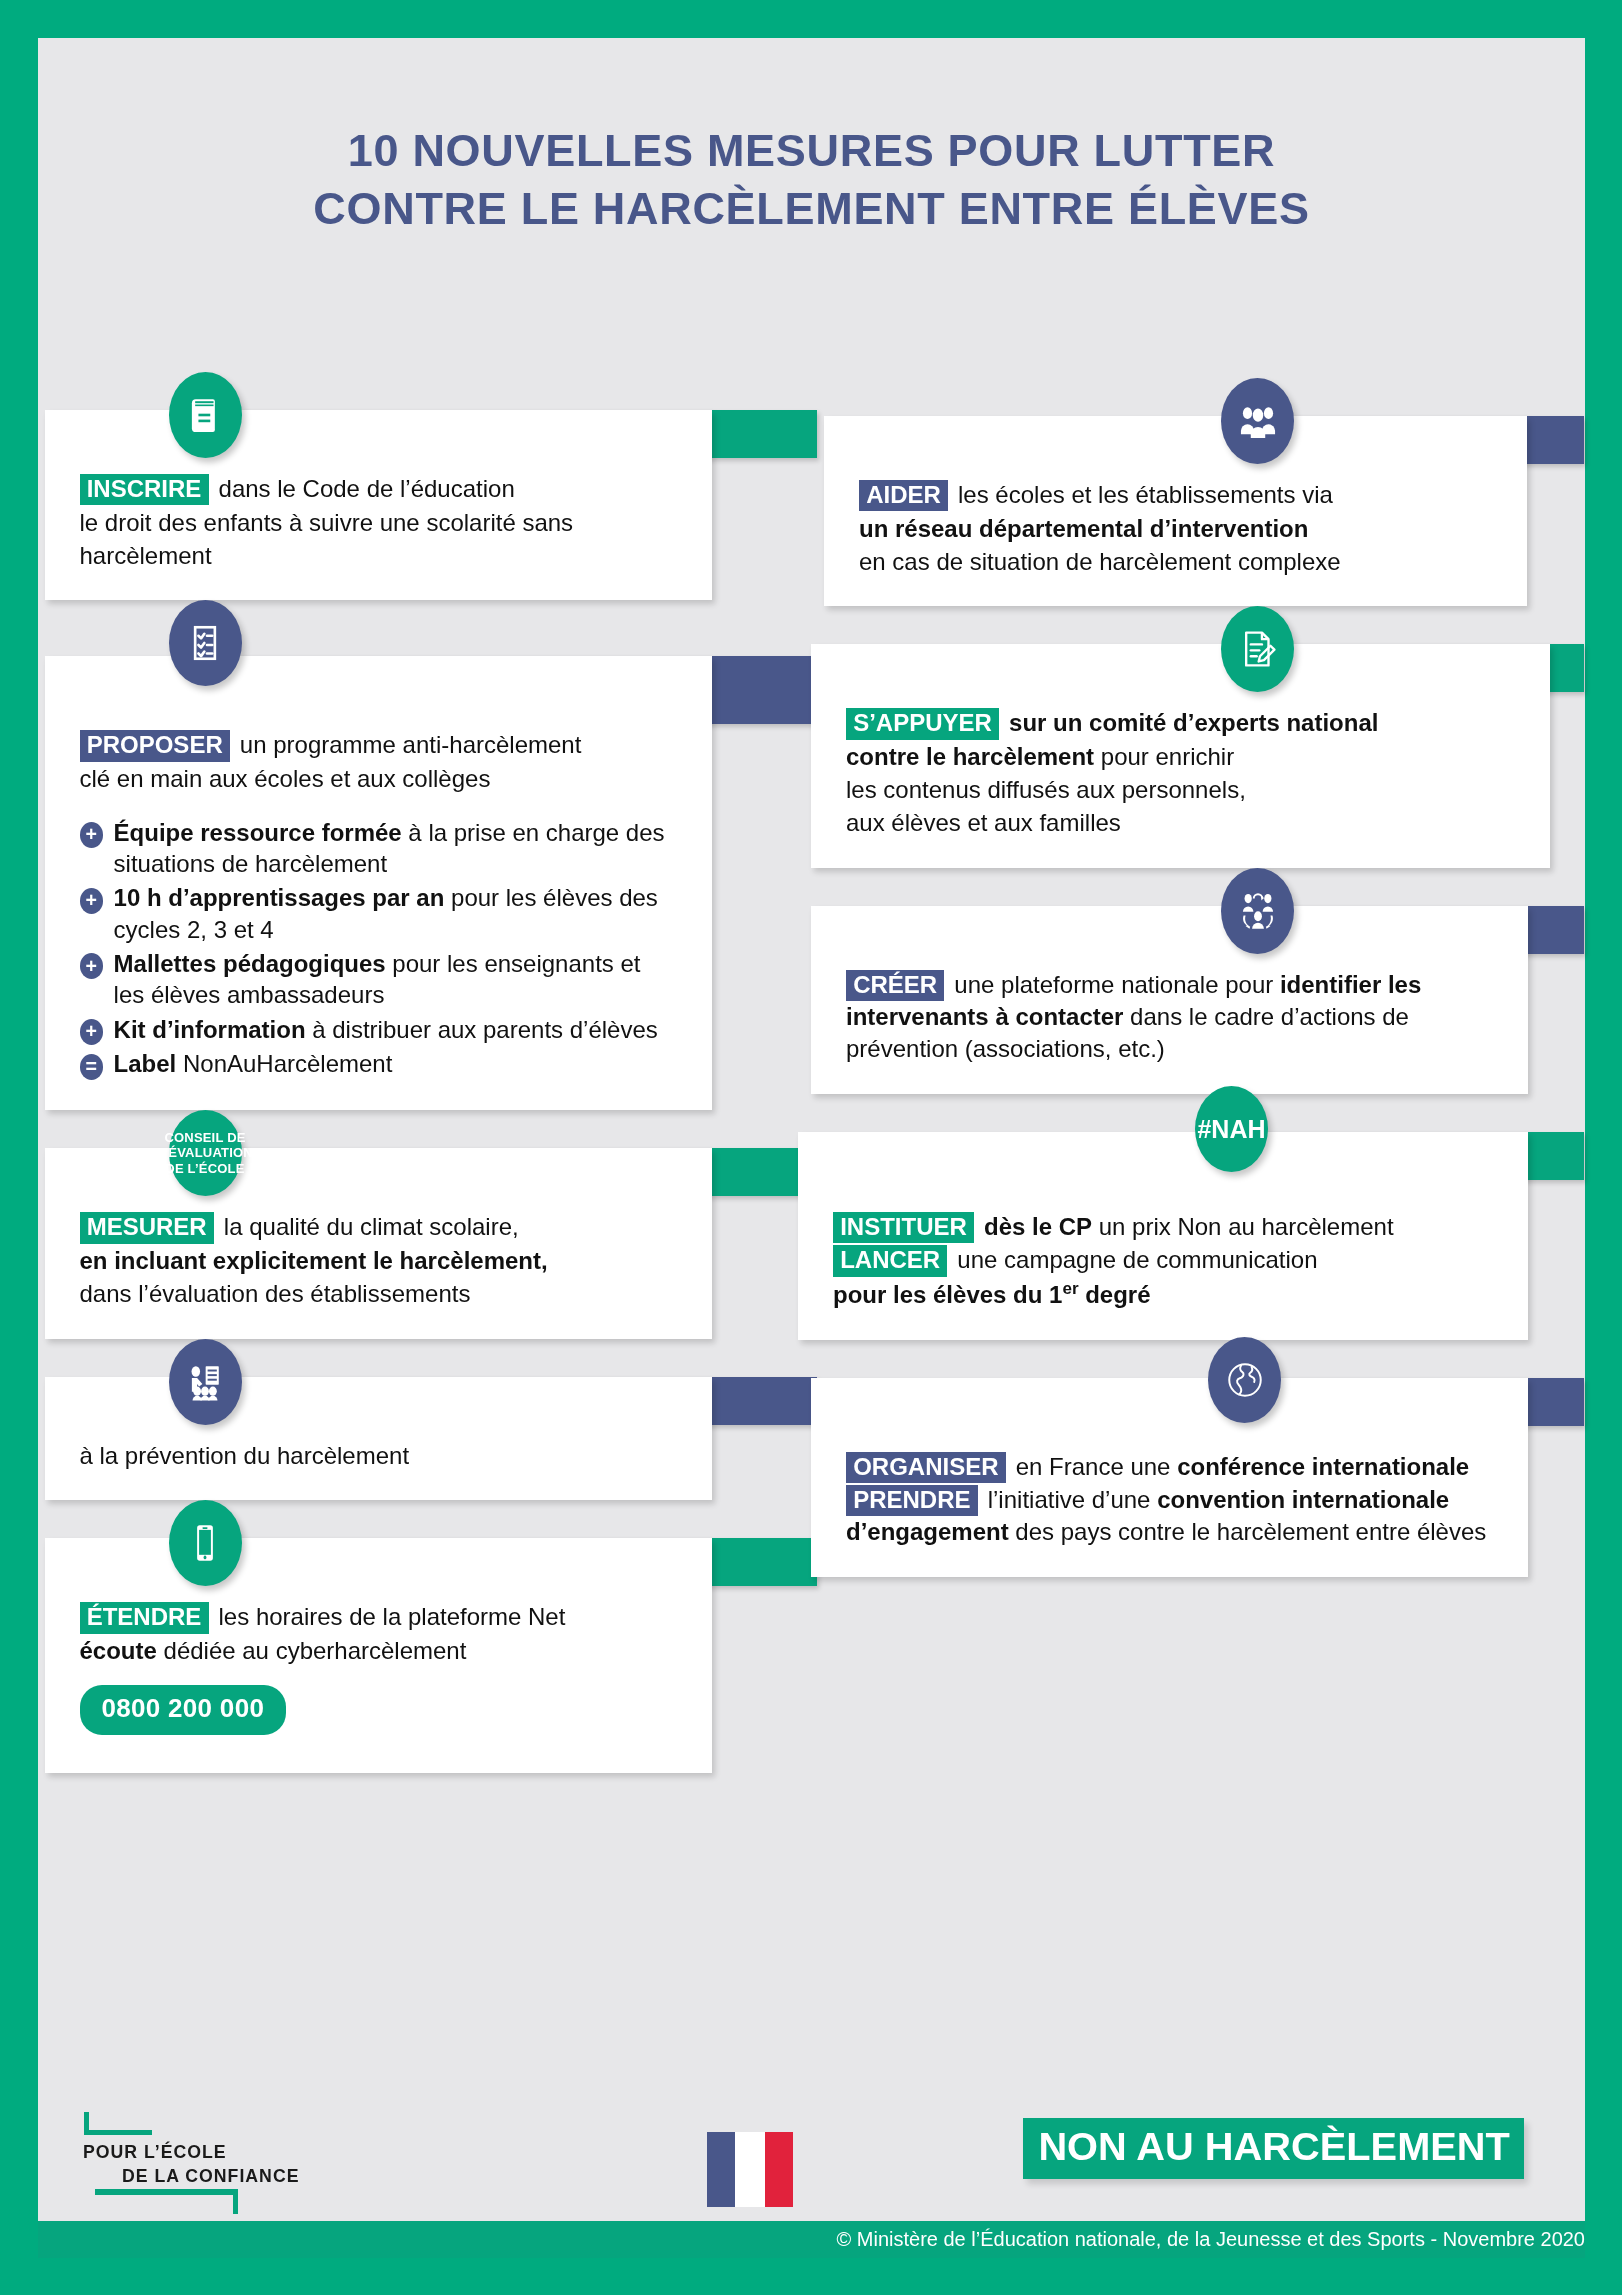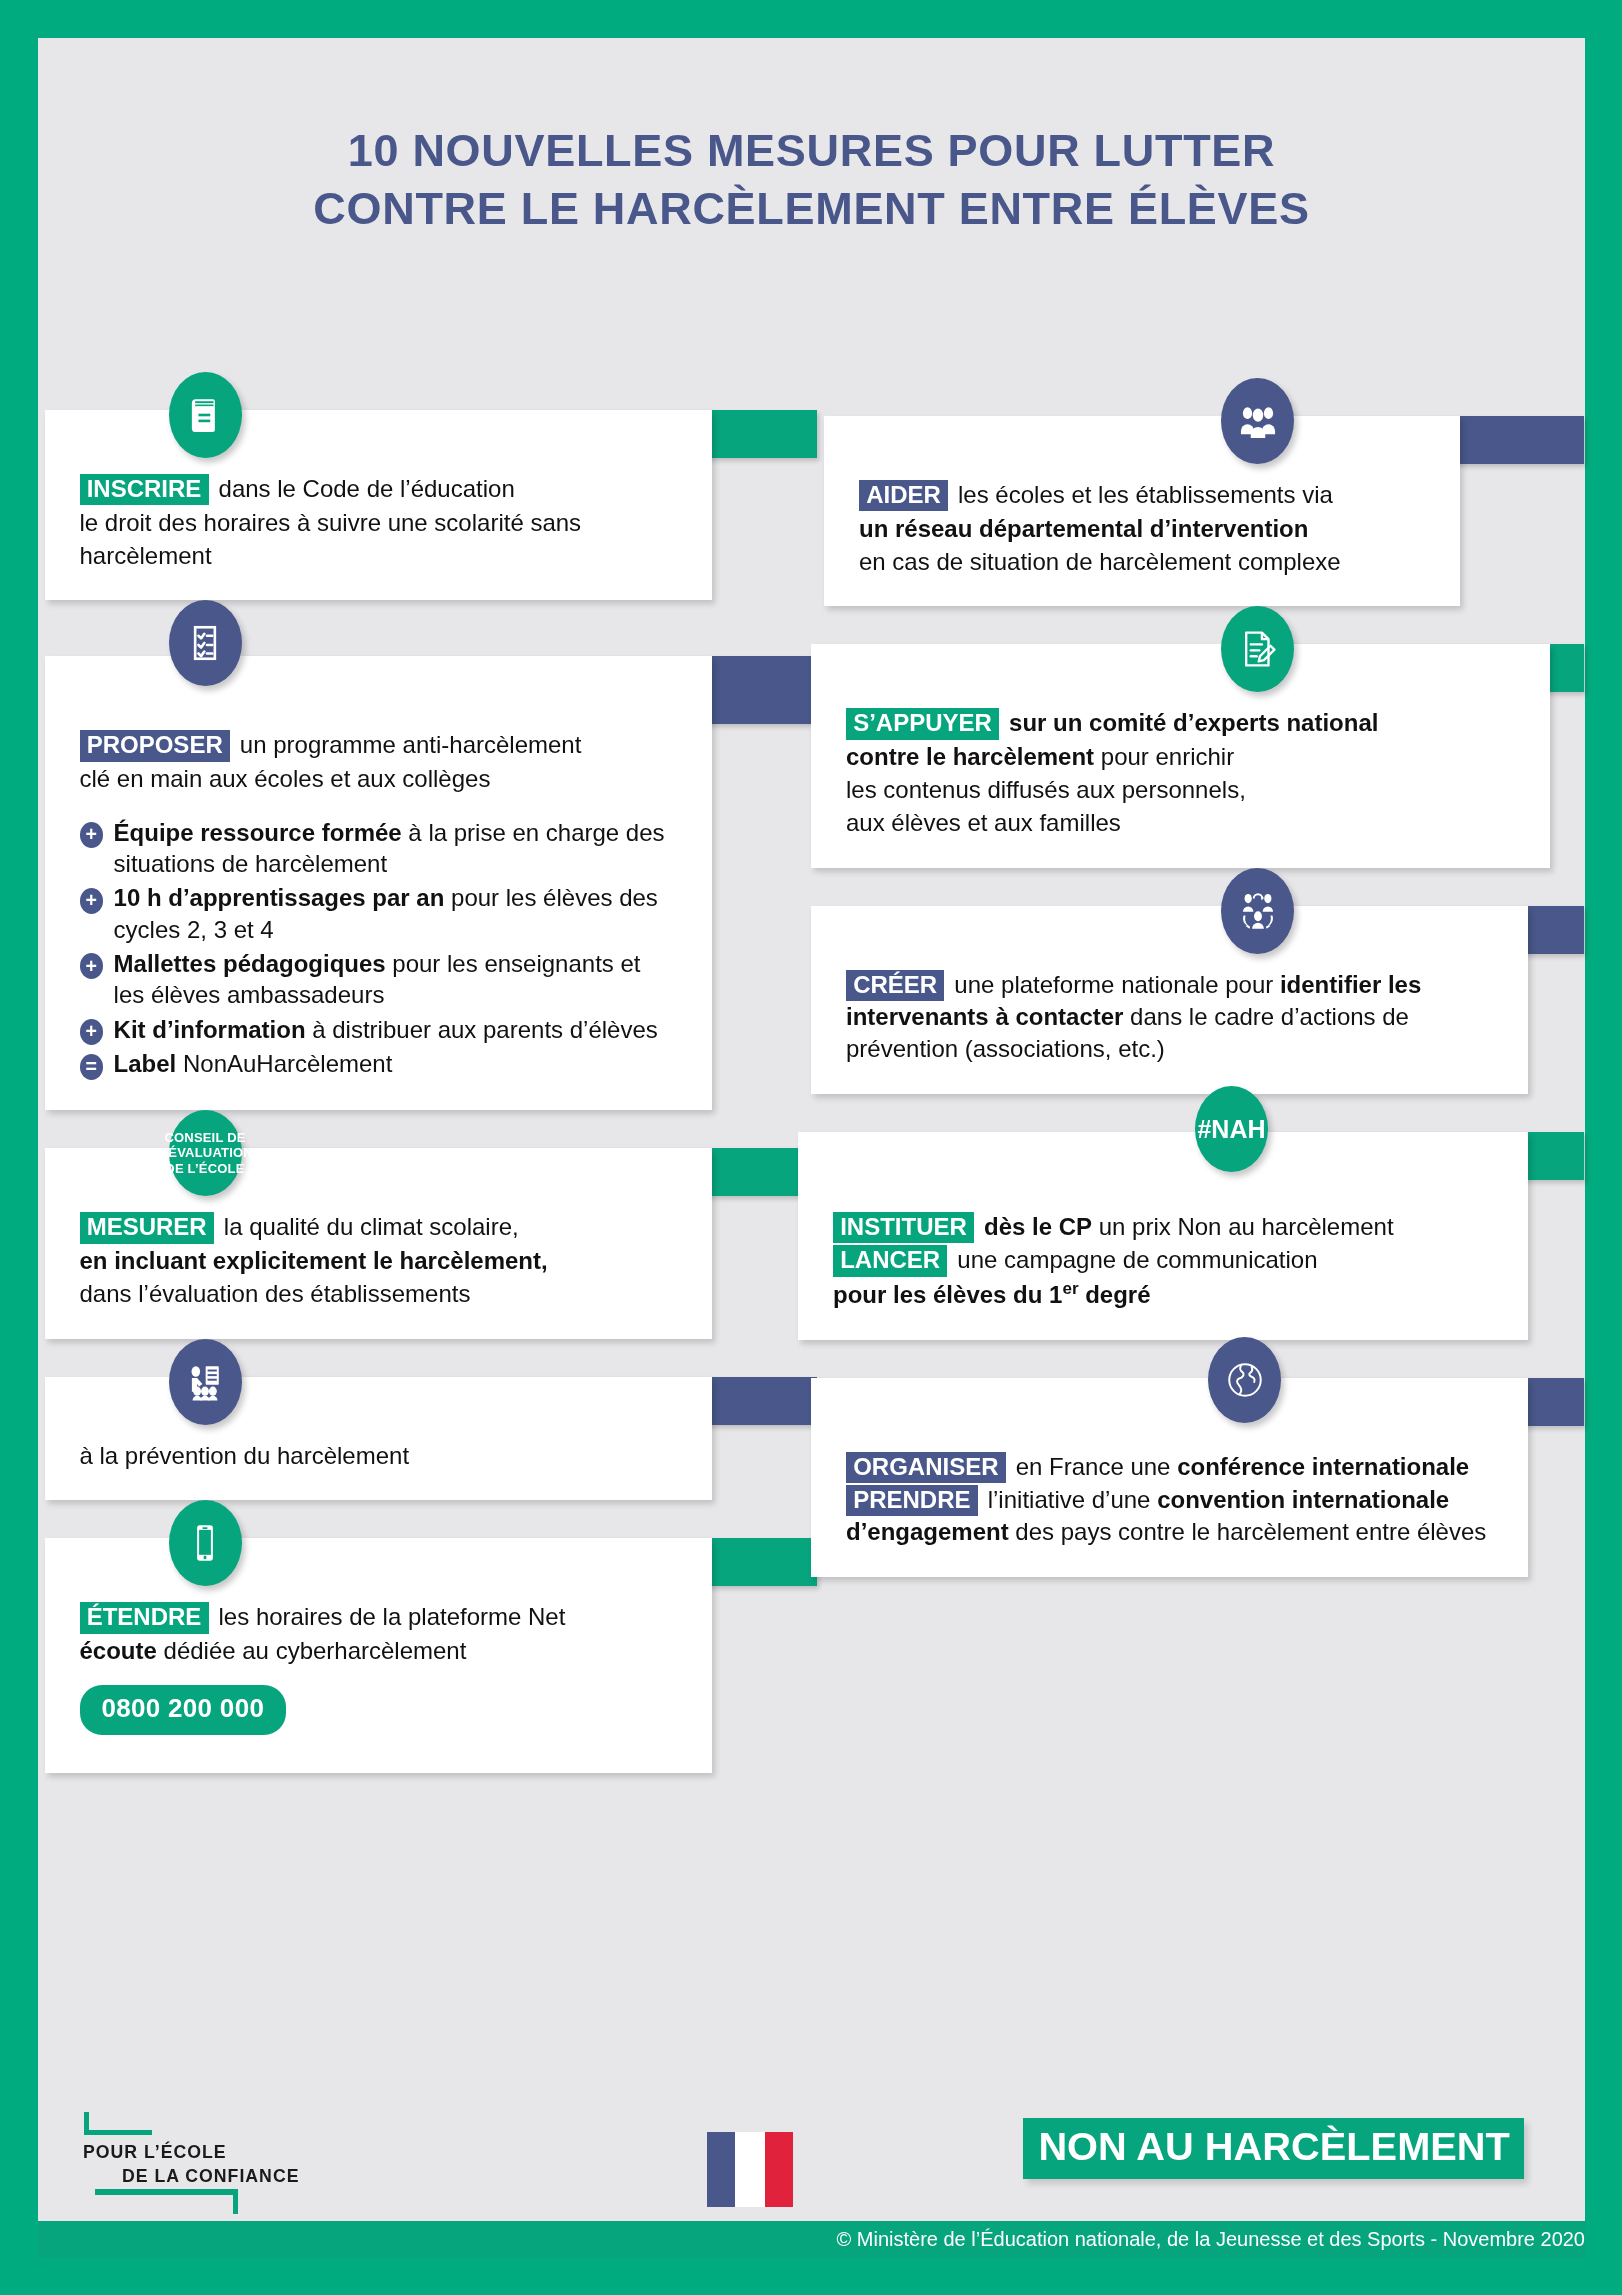"AIDER les écoles et les" div.card { width: 636px -> 703px }
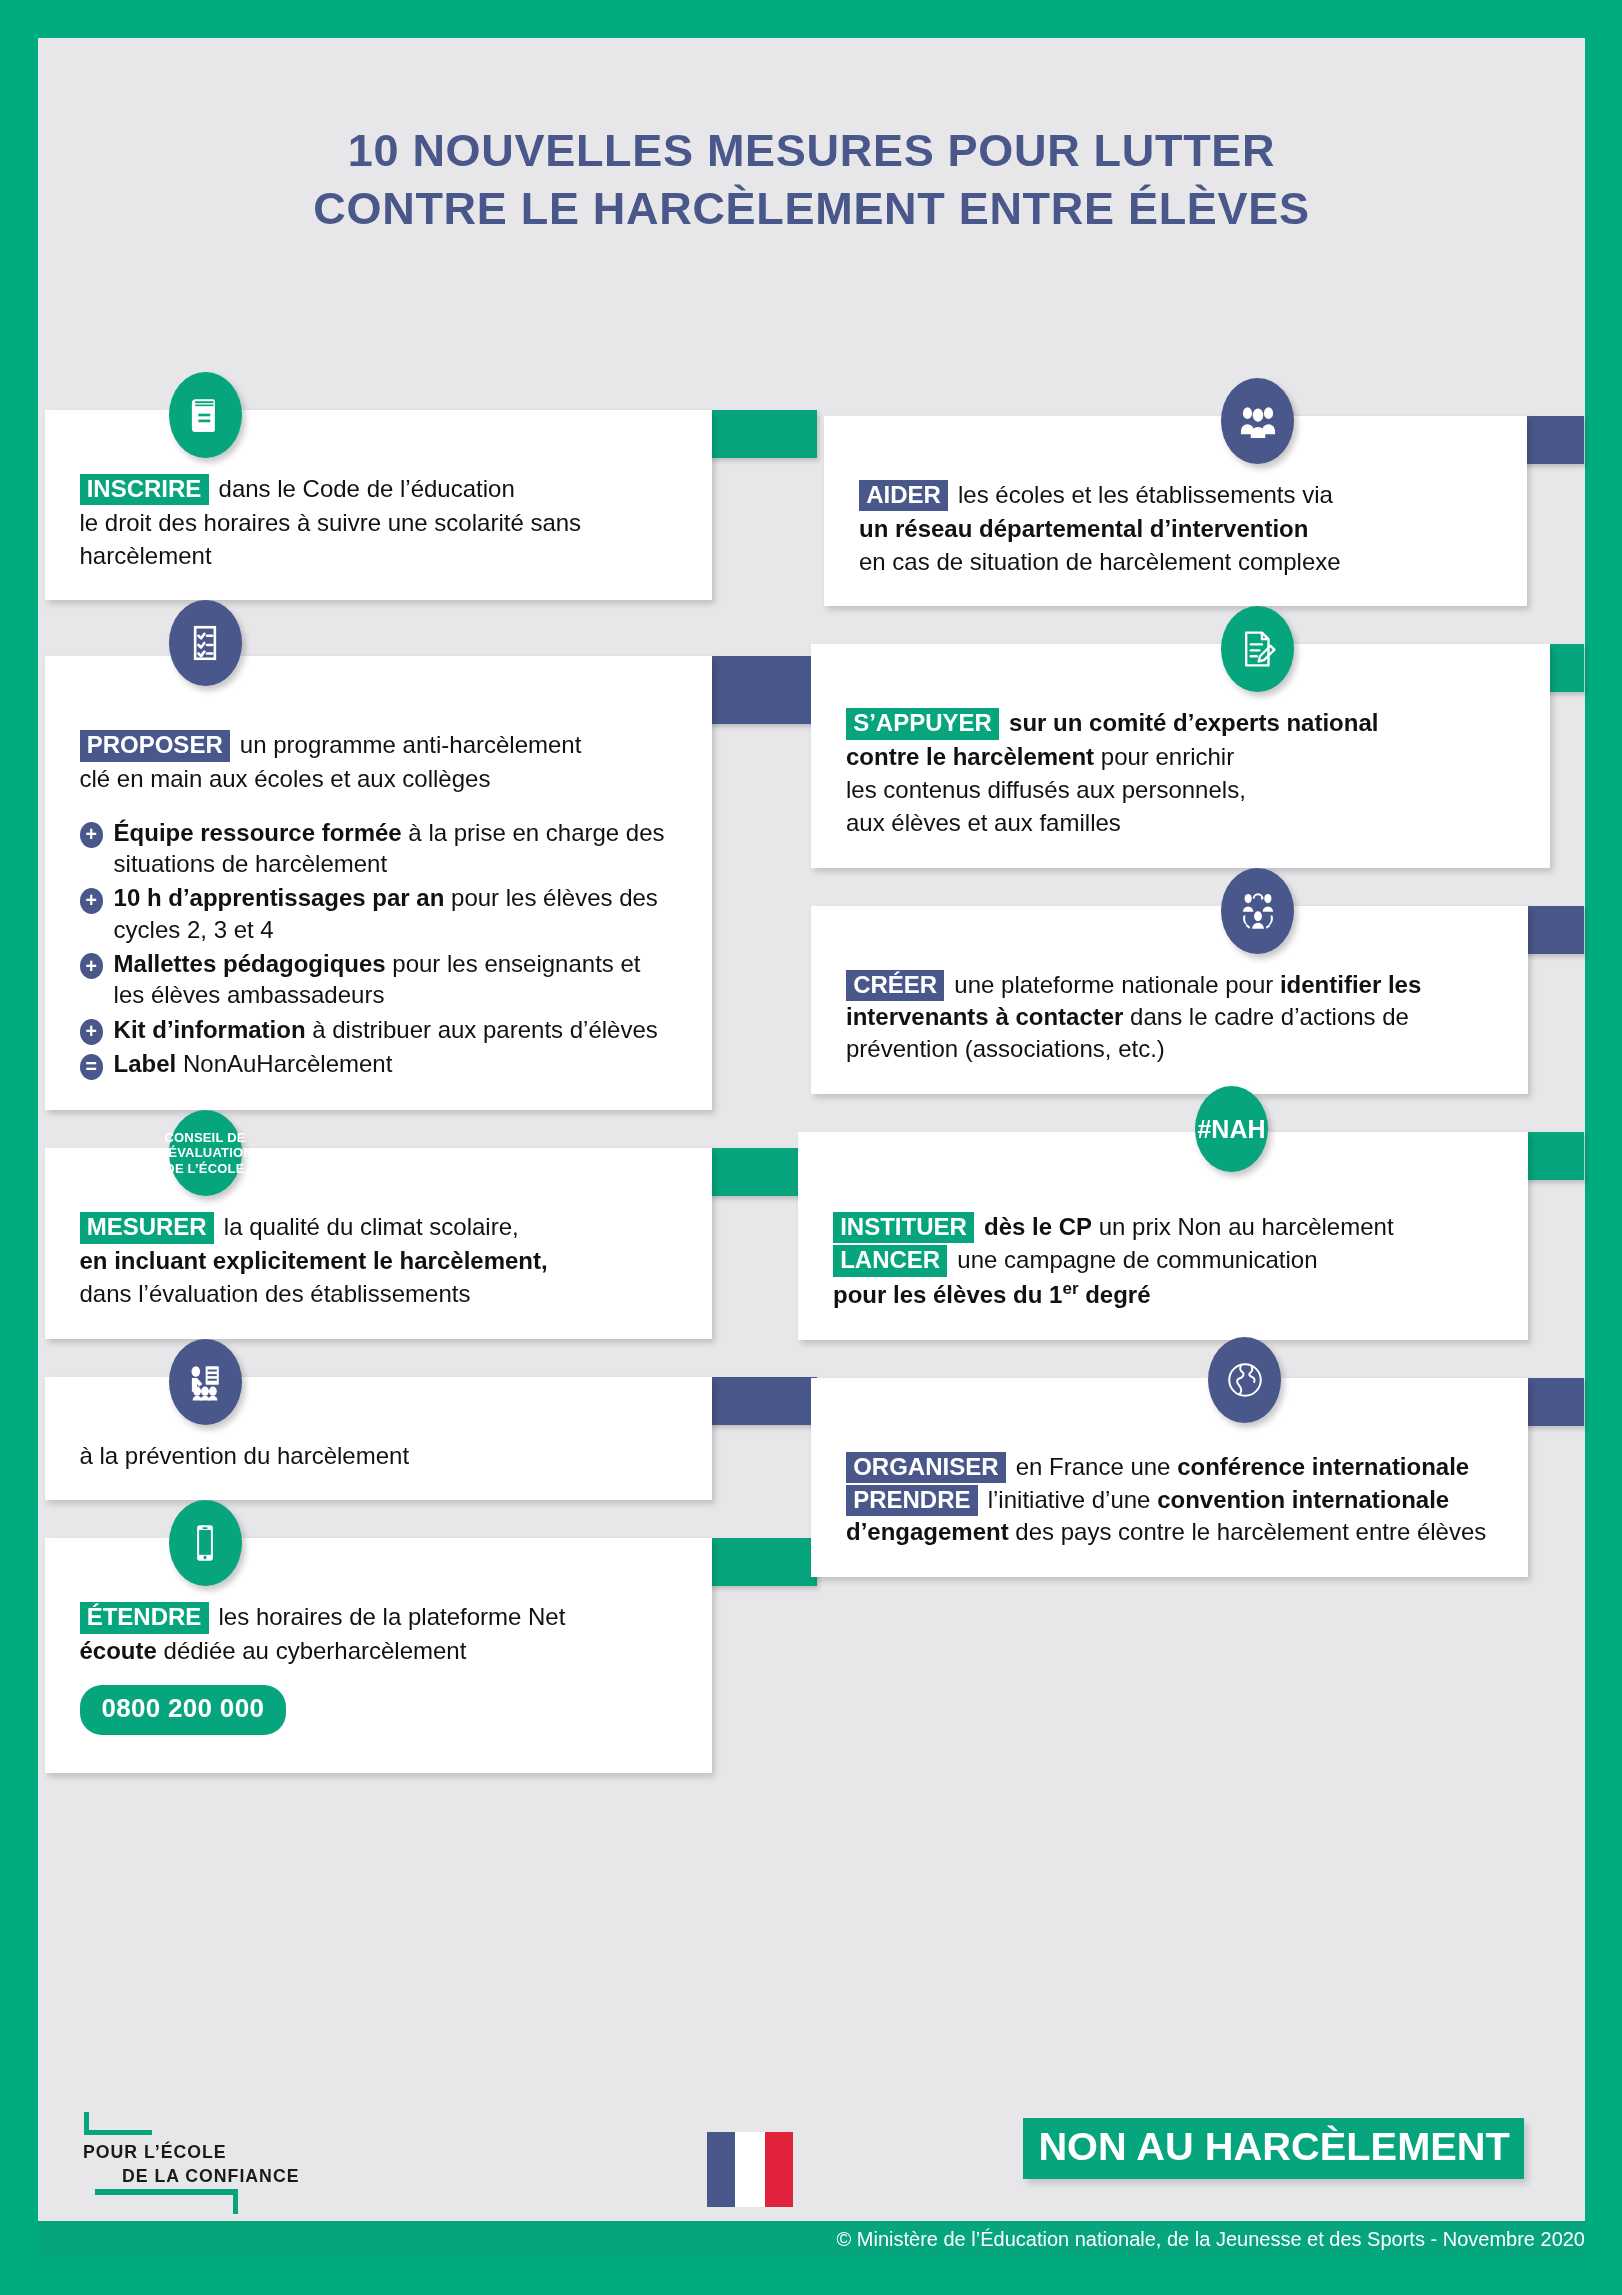"le droit des horaires à" p { text: horaires -> enfants }
